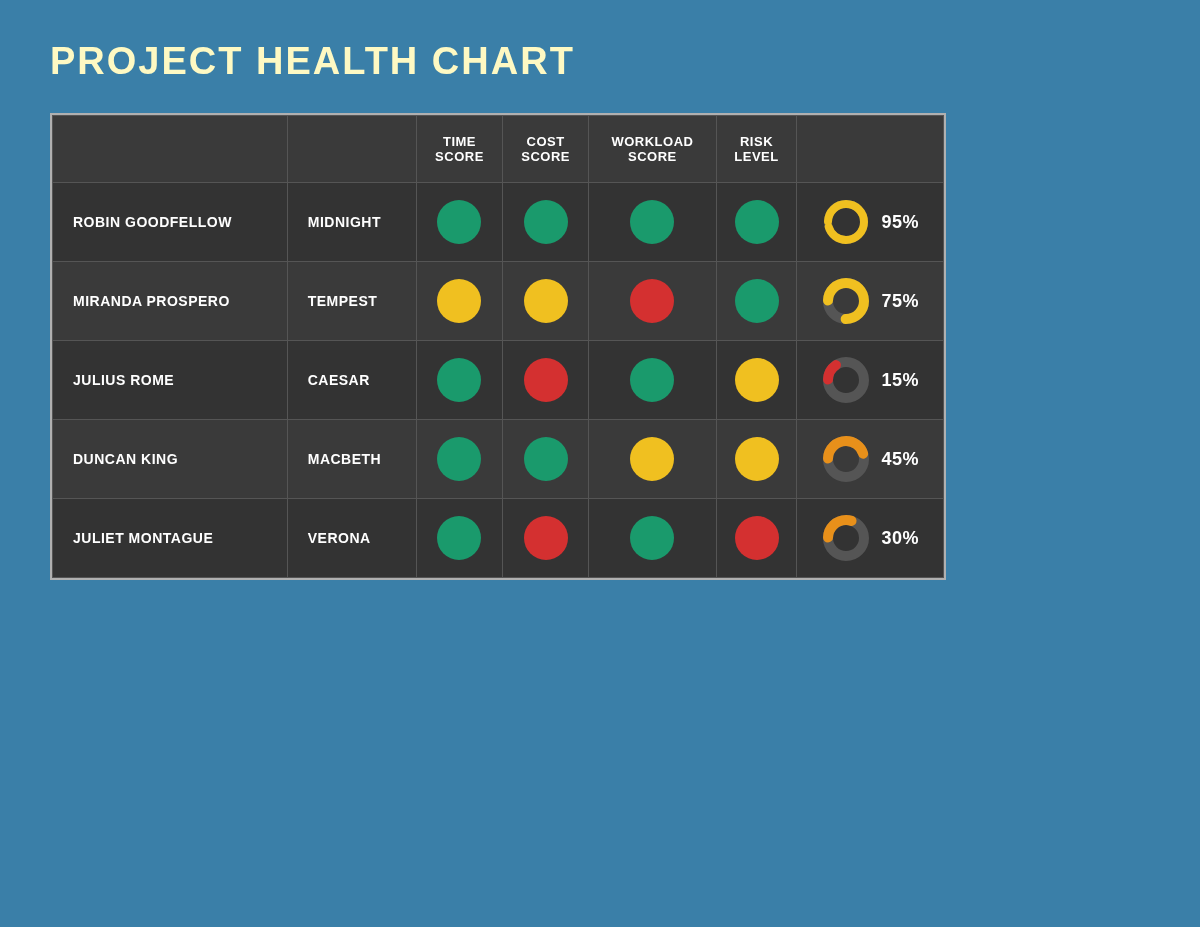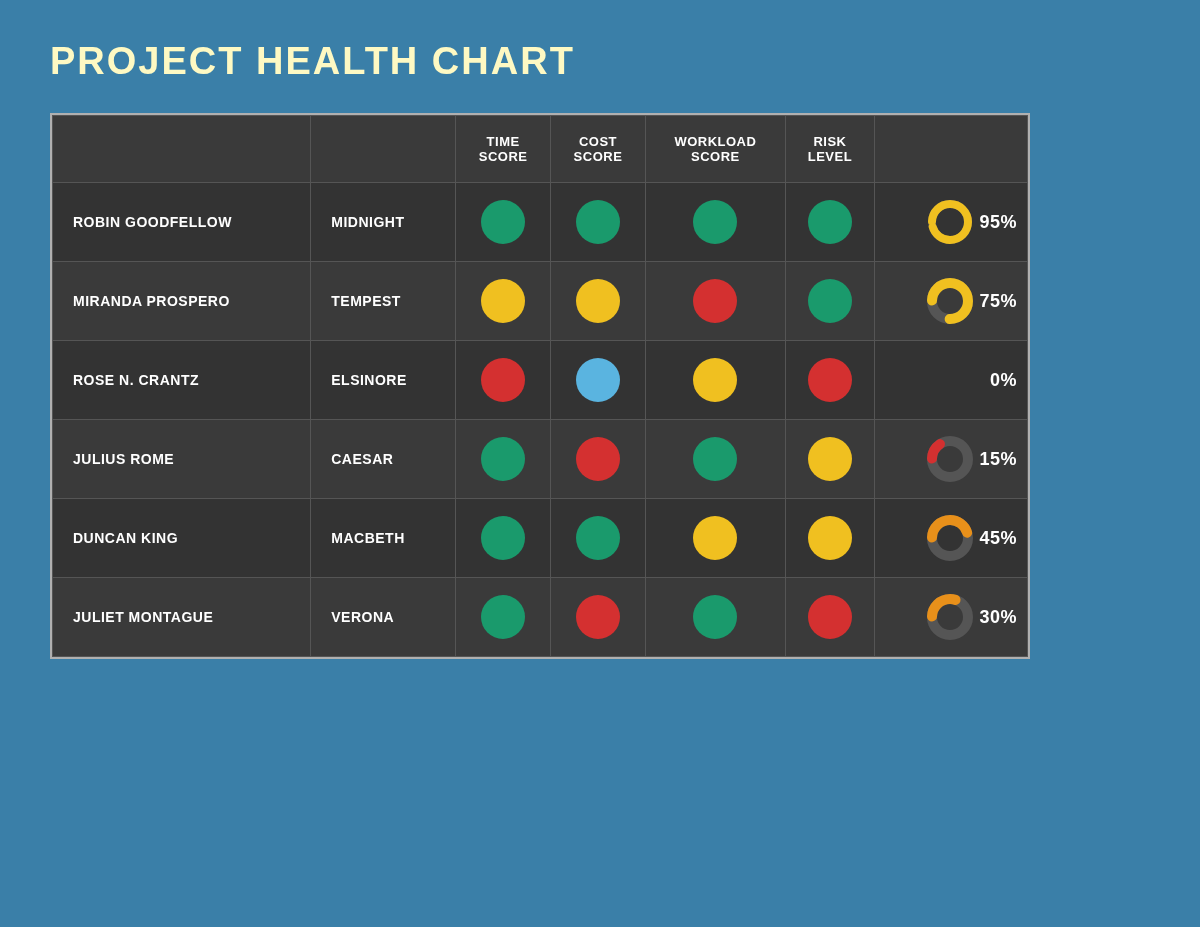"TIME" .chart-container { width: 980px -> 896px }
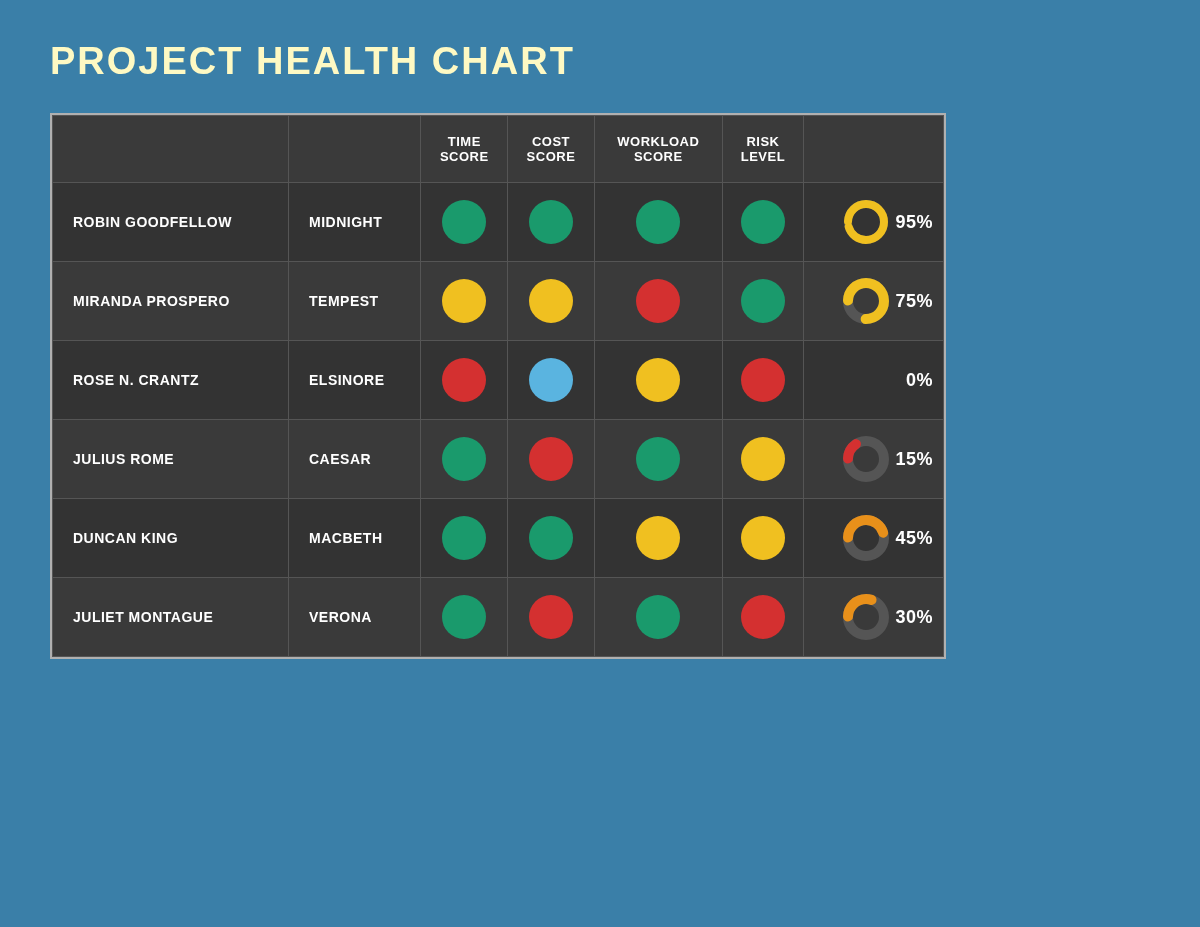"95%" .percent-cell { gap: 4px -> 10px; justify-content: flex-end -> center }
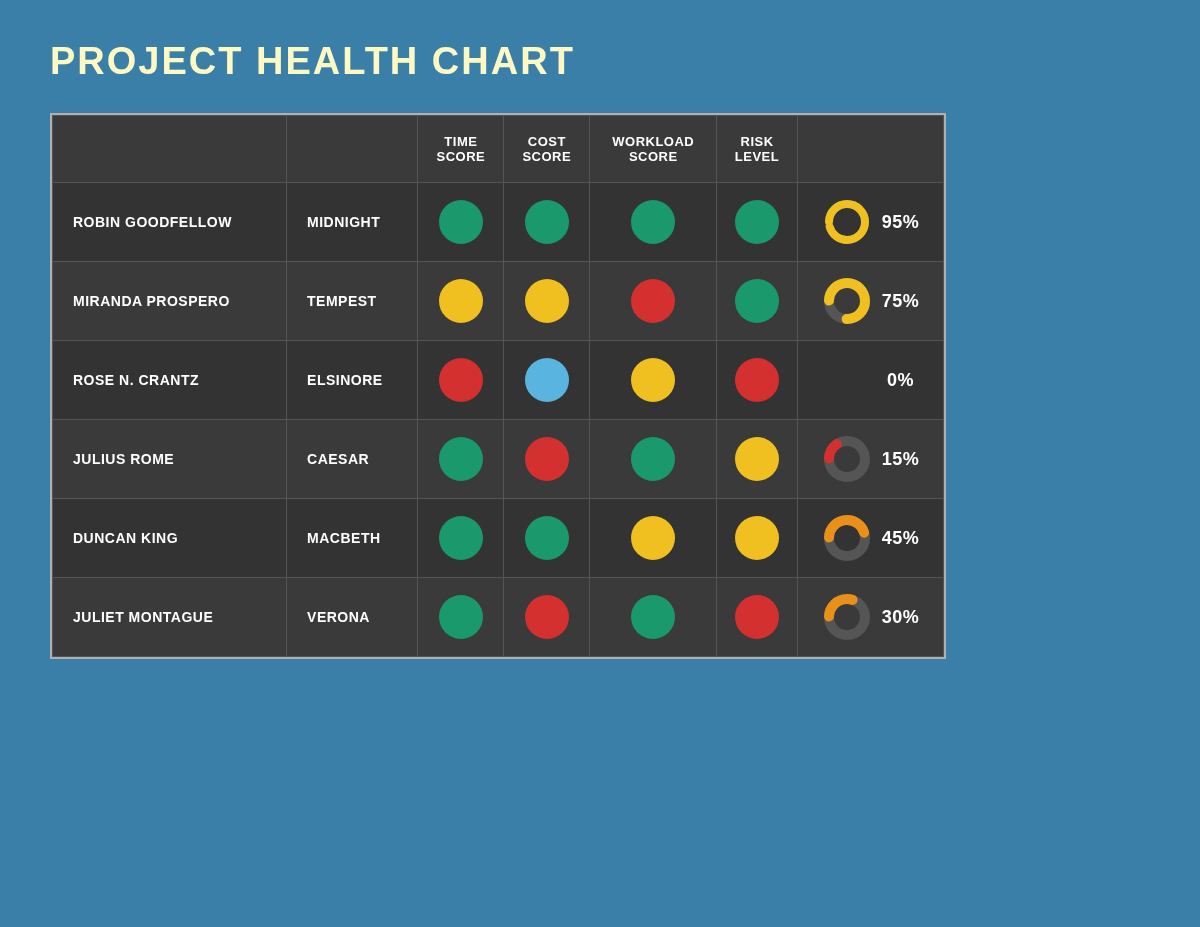"ROSE N. CRANTZ" tr { html: <tr> <td>ROSE N. CRANTZ</td> <td>ELSINORE</td> <td> <div> <div></div> </div> </td> <td> <div> <div></div> </div> </td> <td> <div> <div></div> </div> </td> <td> <div> <div></div> </div> </td> <td> <div> <div></div> <span>0%</span> </div> </td> </tr> -> none }
